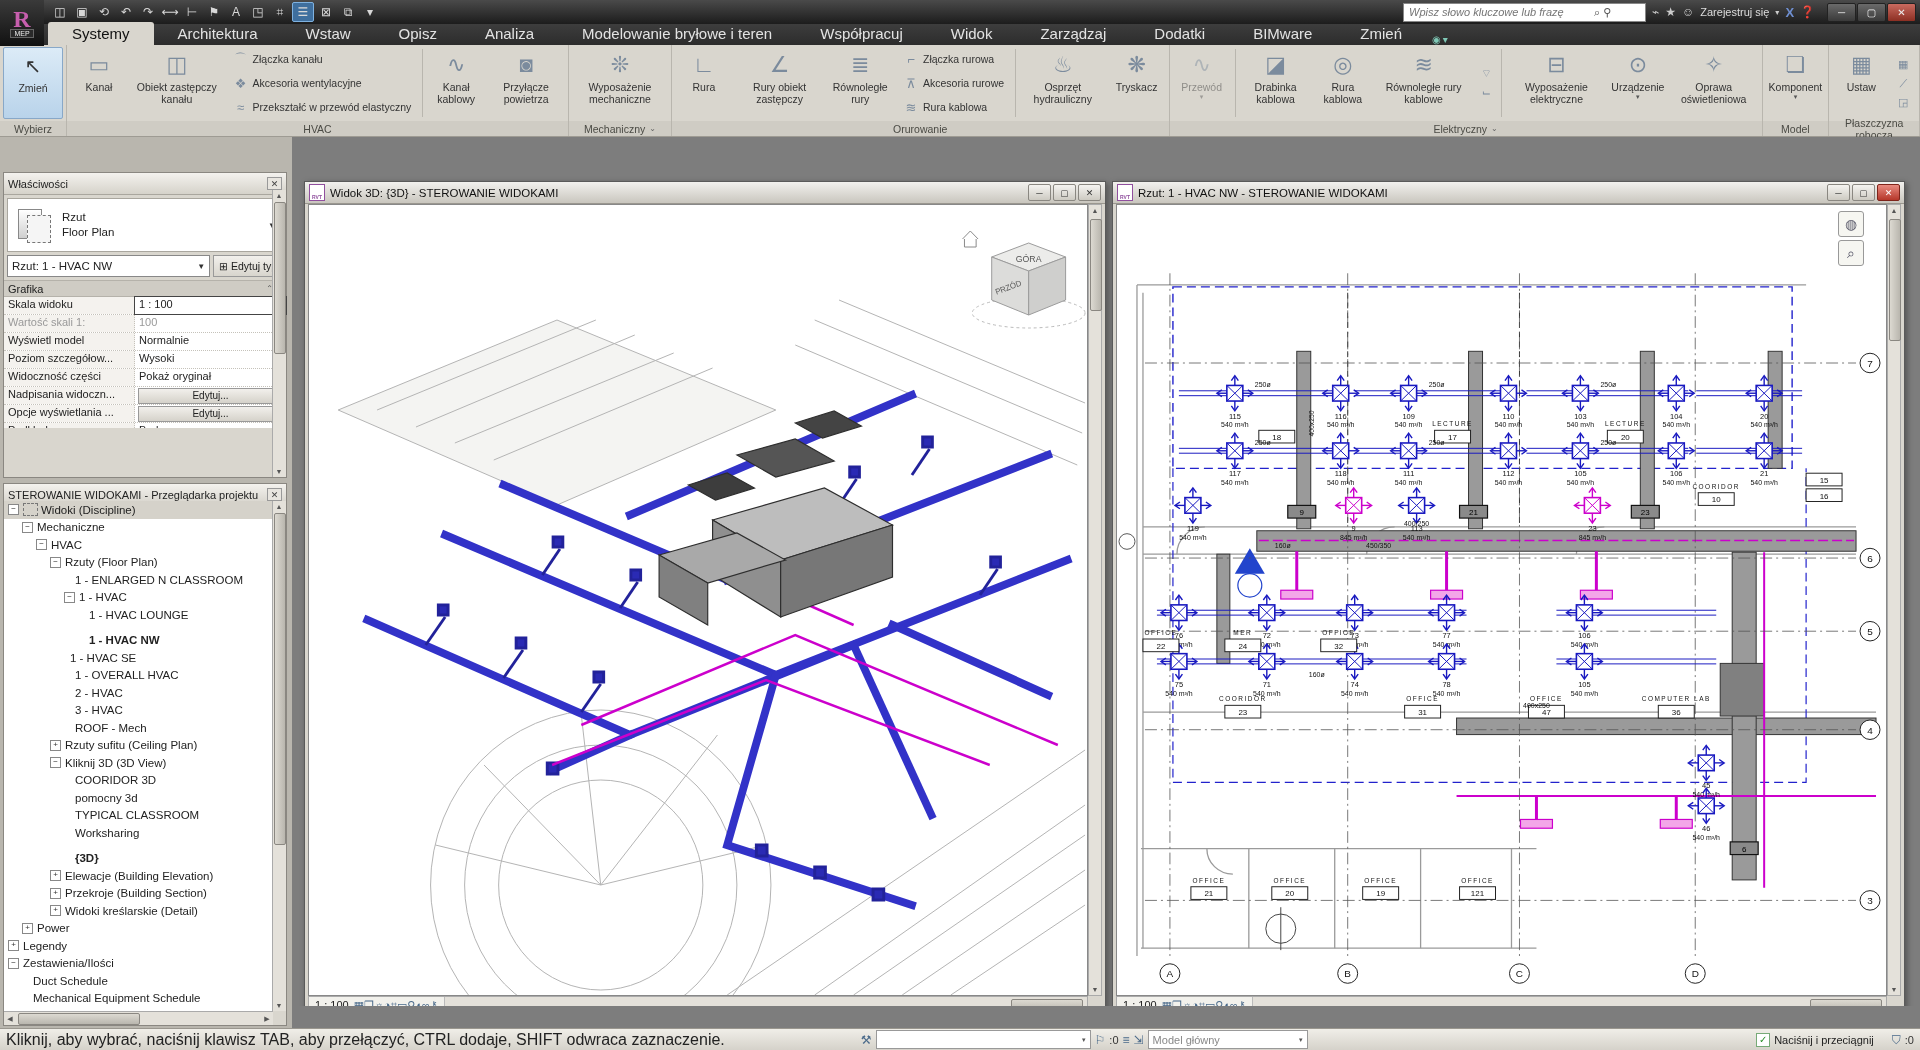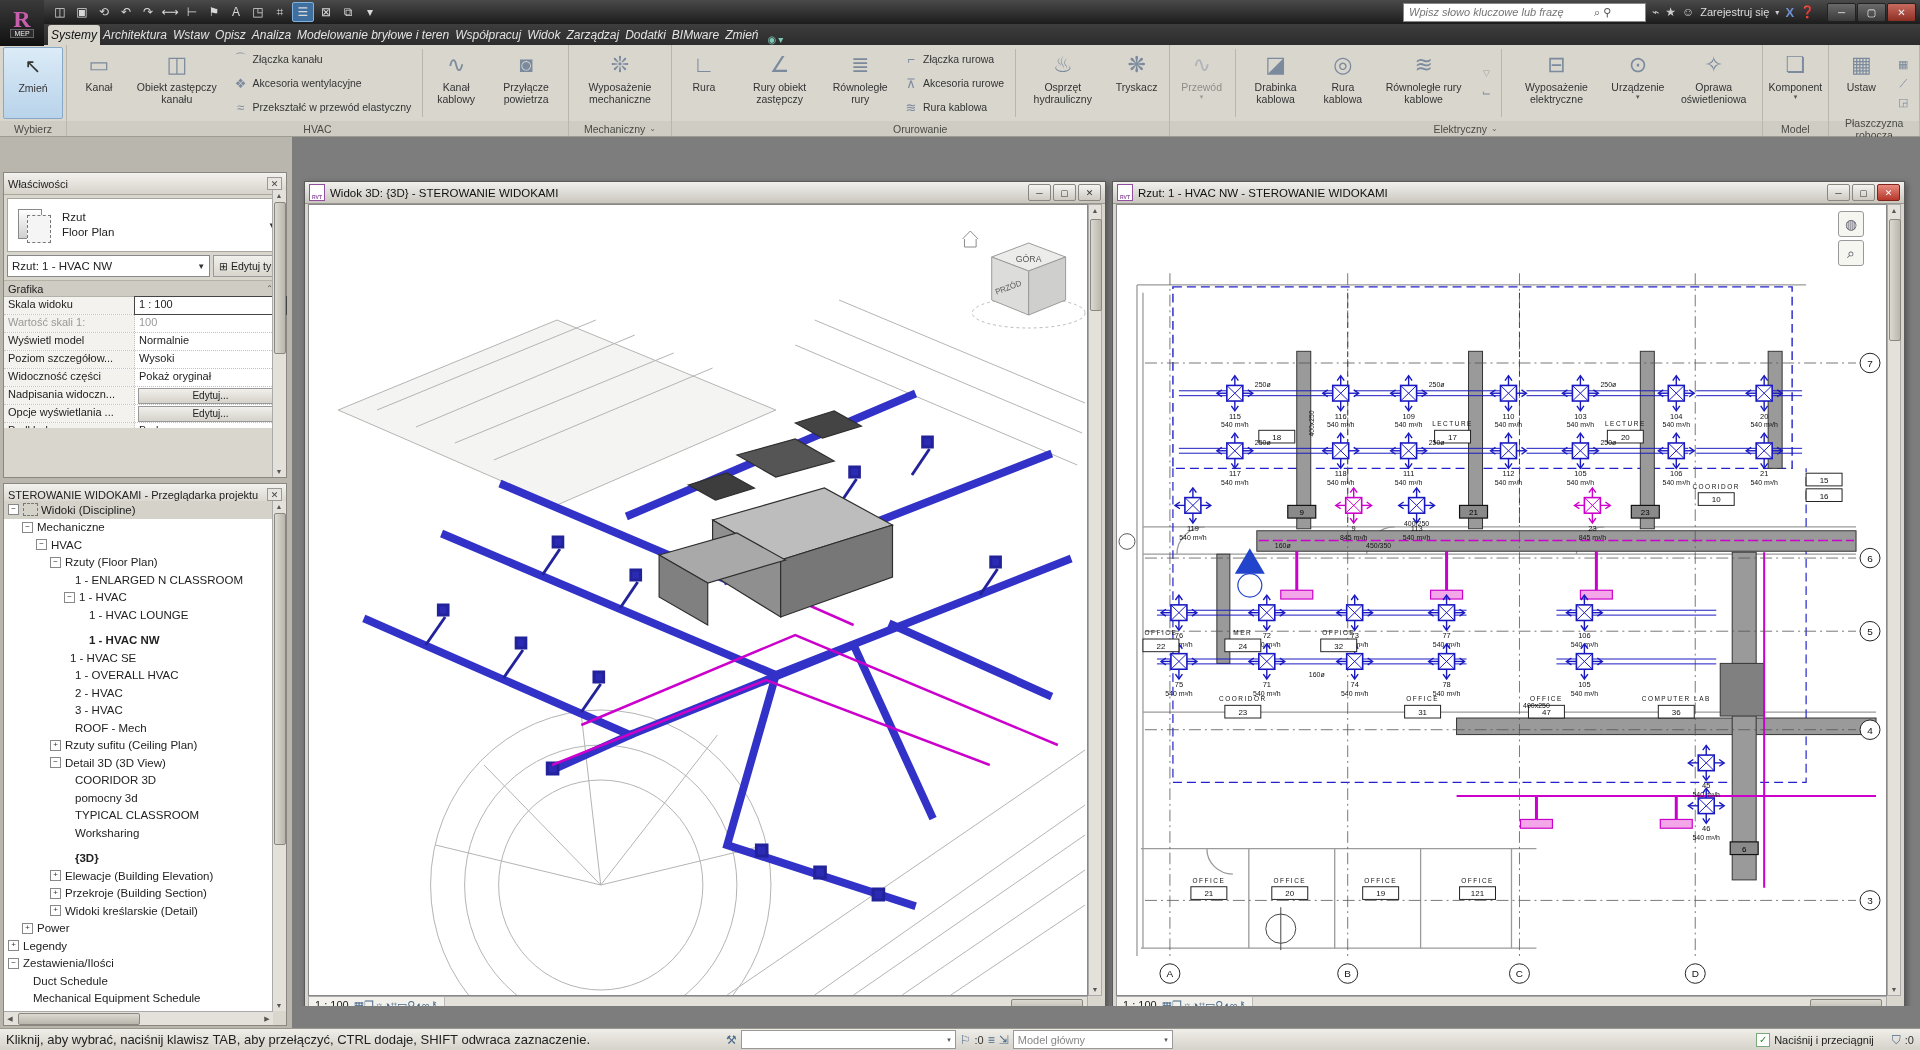"Systemy" .rtab { font-size: 12px -> 15px; font-style: italic -> none; padding: 3px 3px -> 3px 24px }
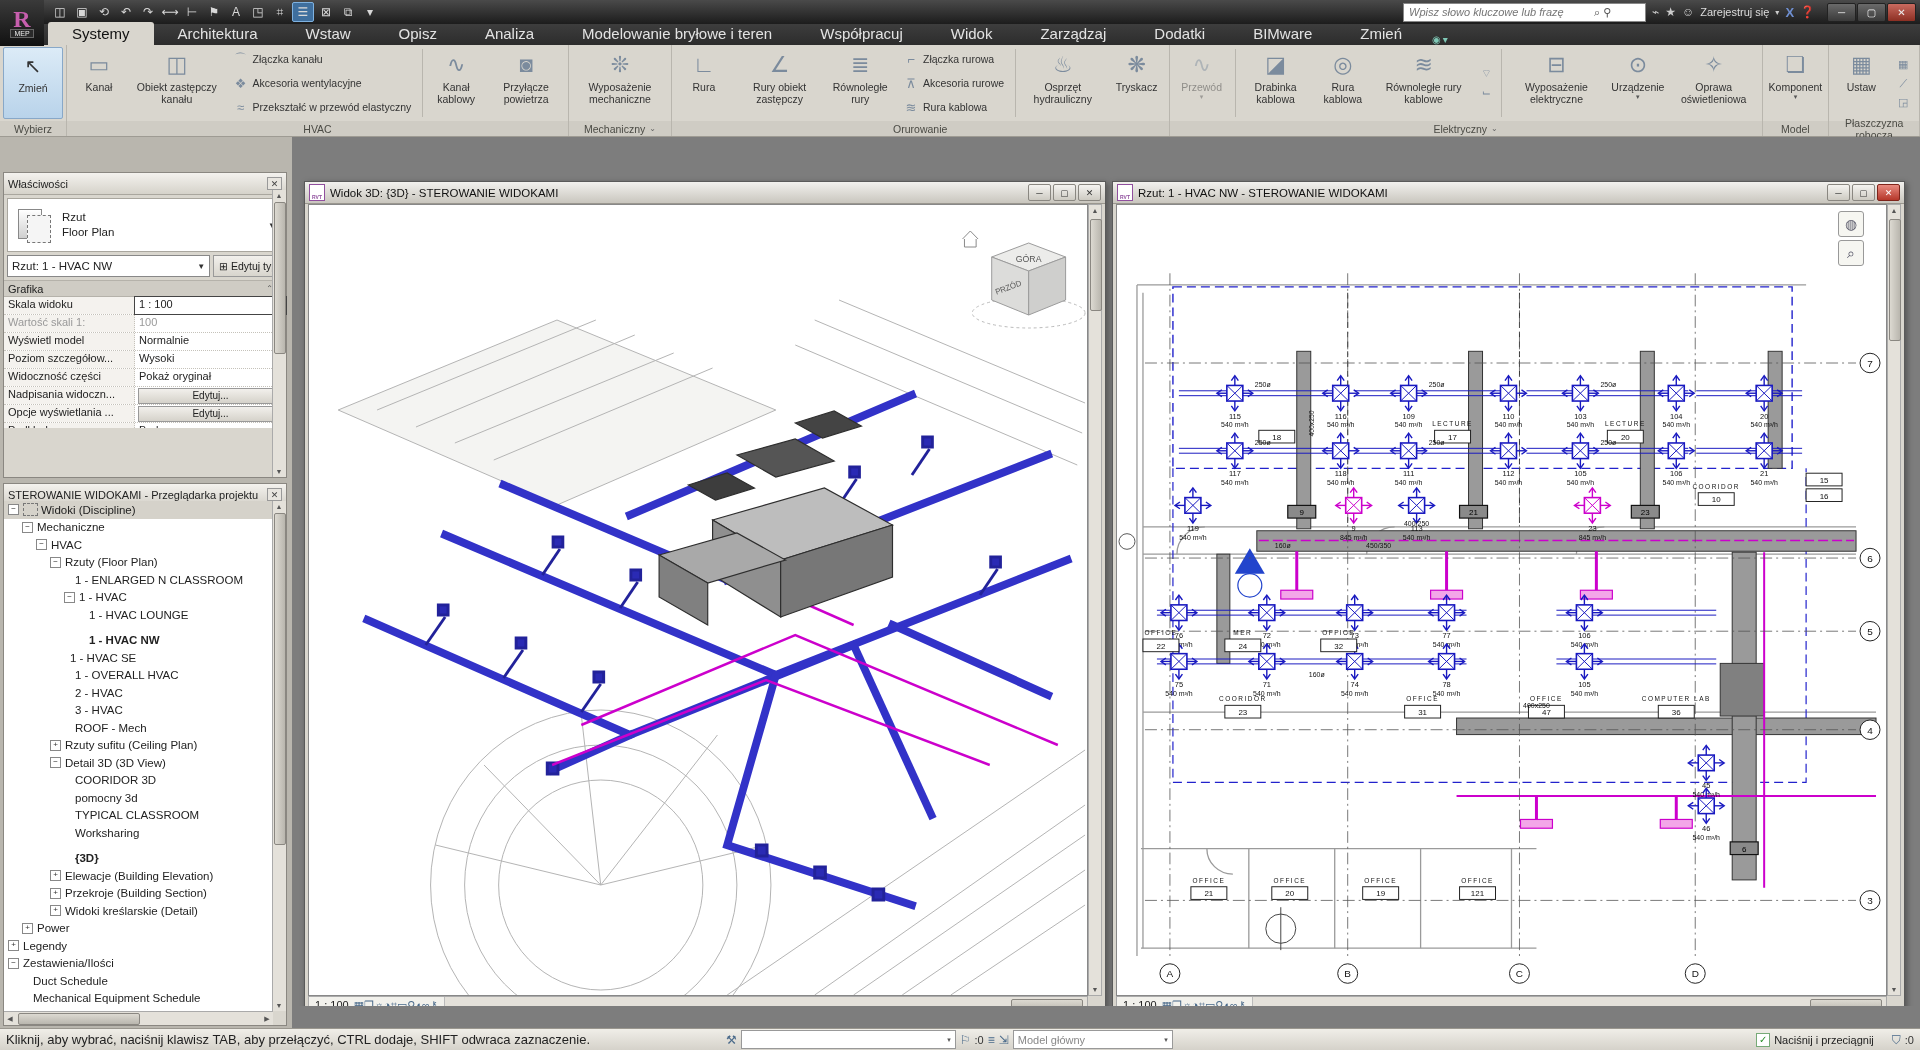"Detail 3D (3D View)" span { text: Detail -> Kliknij }
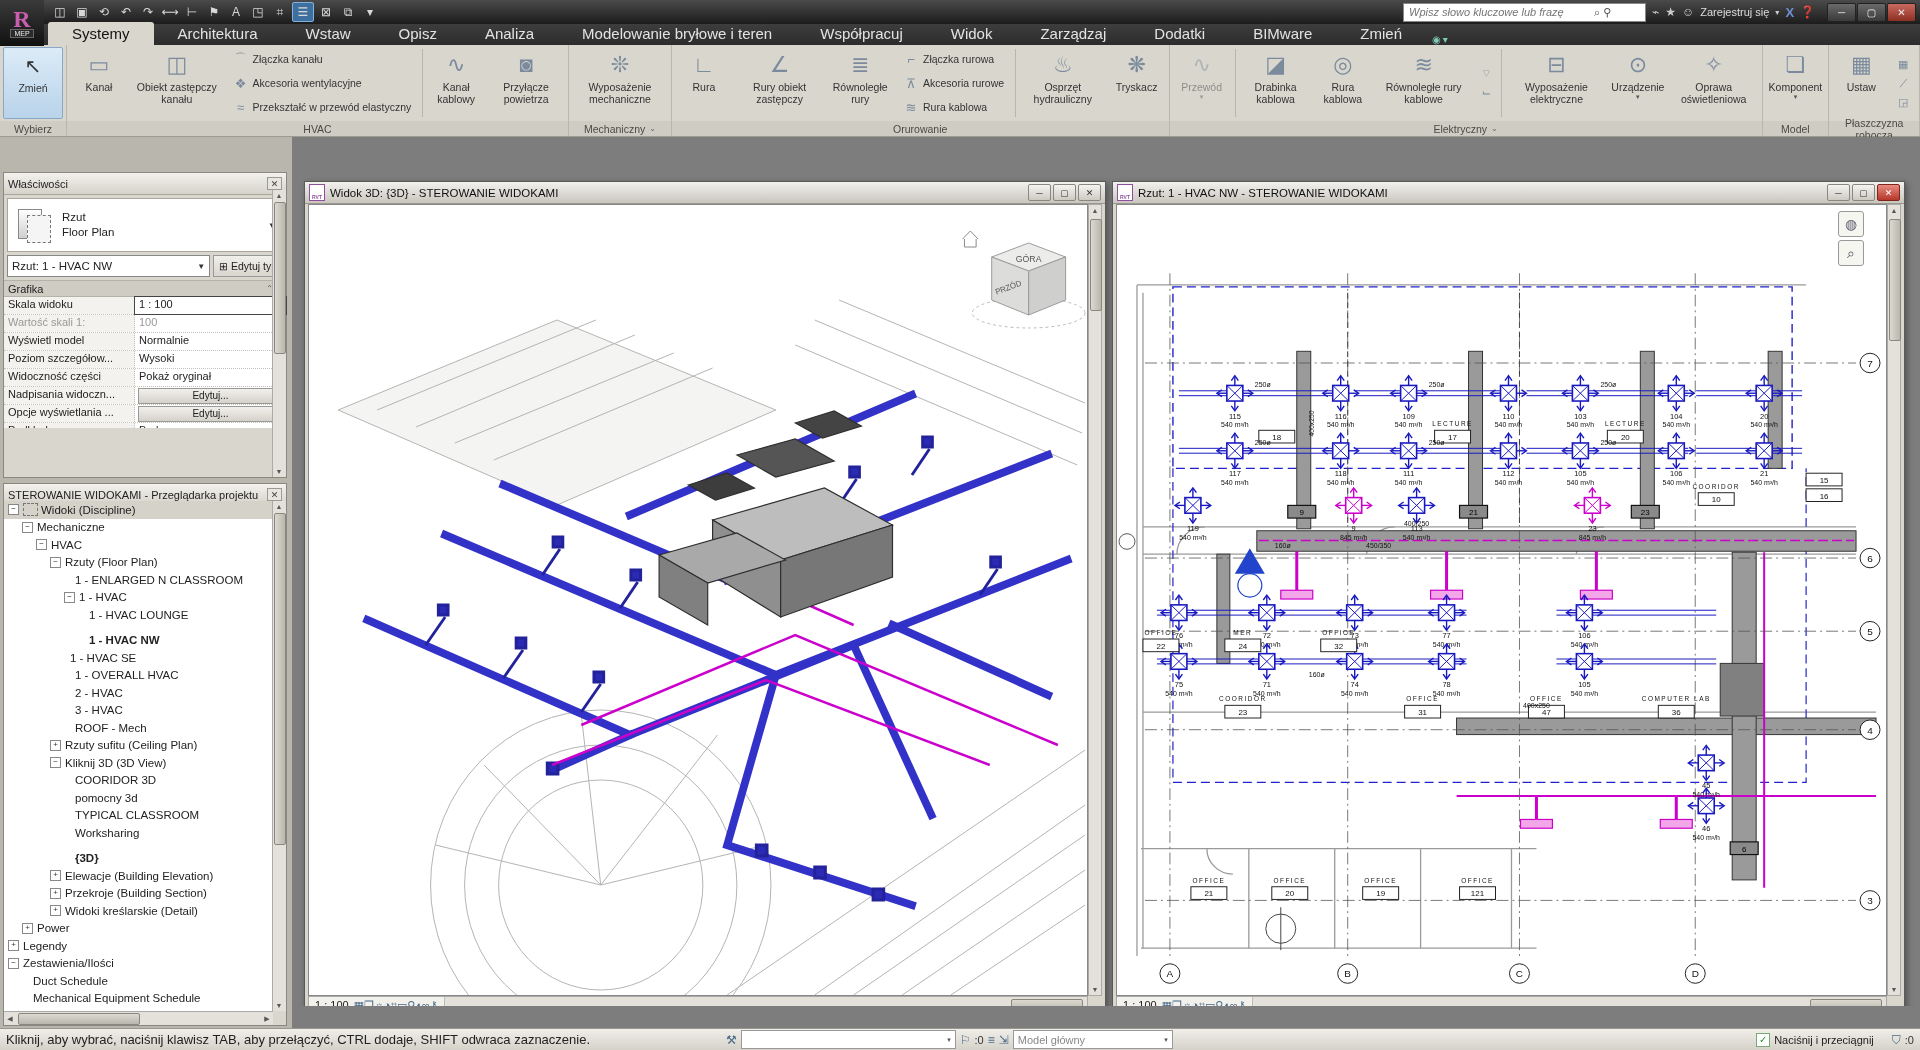"Kliknij, aby wybrać, naciśnij klawisz" .sb-hint { font-size: 13px -> 16px }
